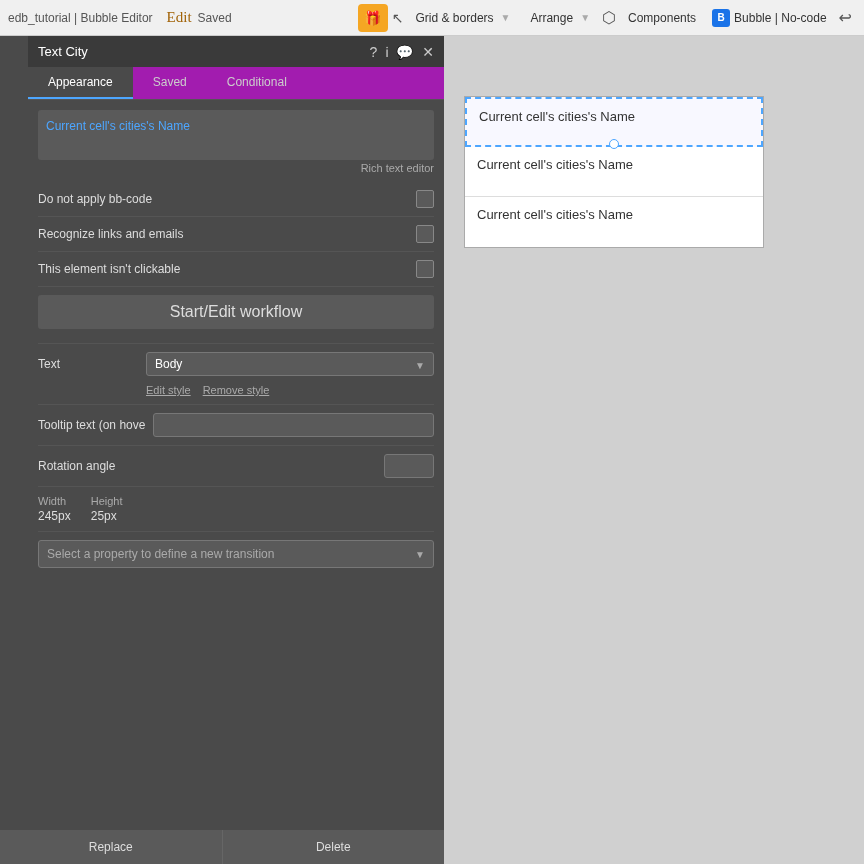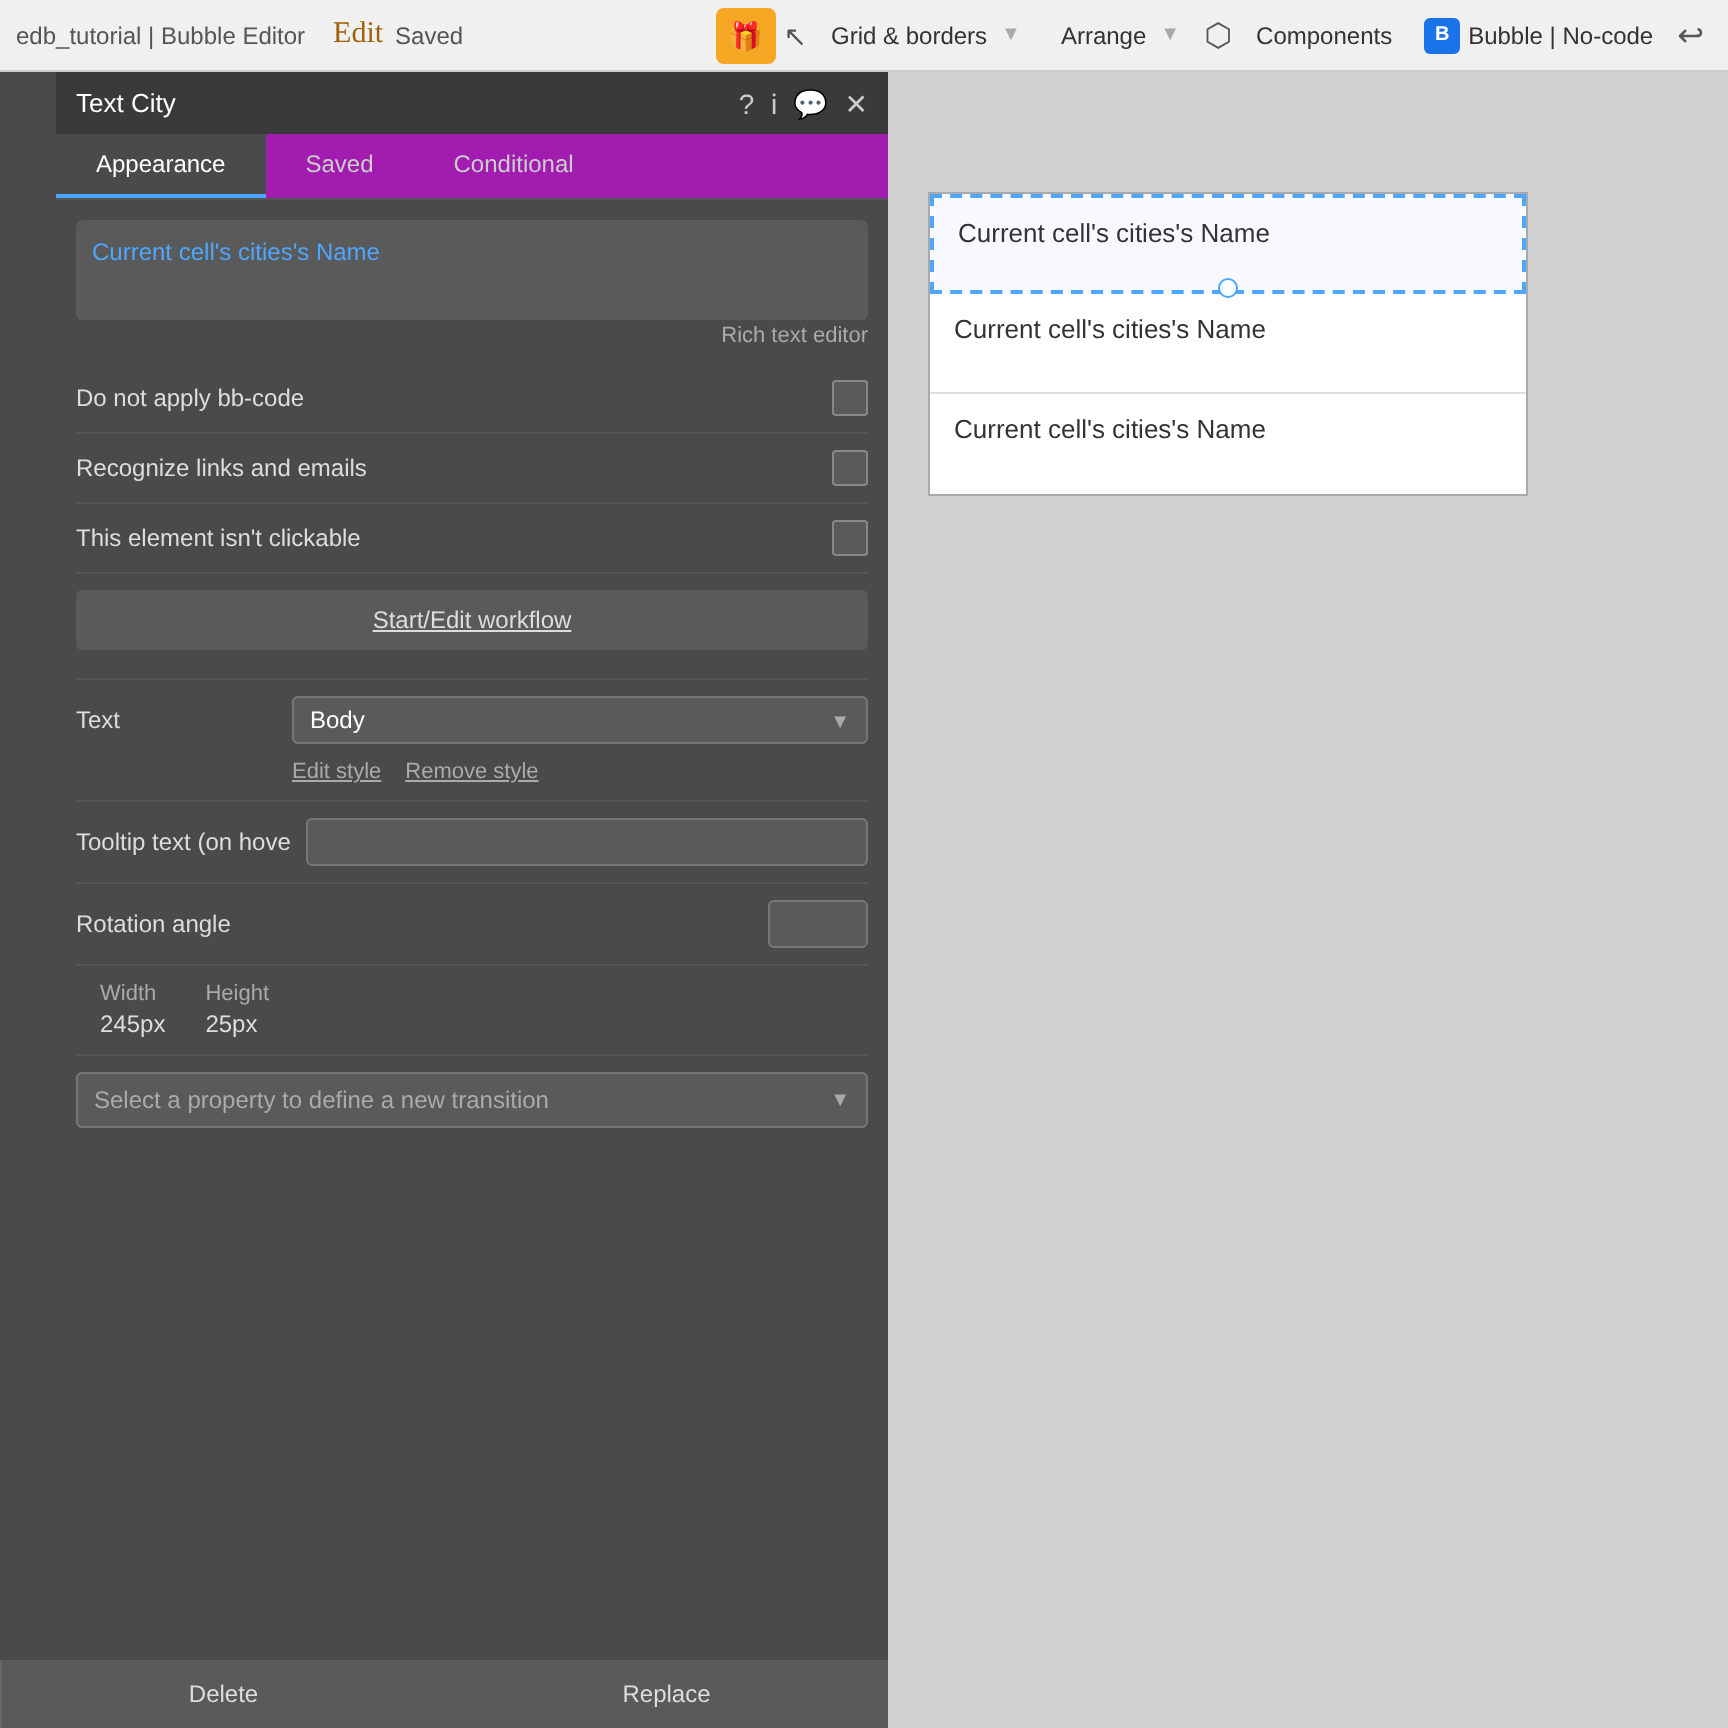"Start/Edit workflow" .workflow-btn { font-size: 12px -> 16px; text-decoration: underline -> none }
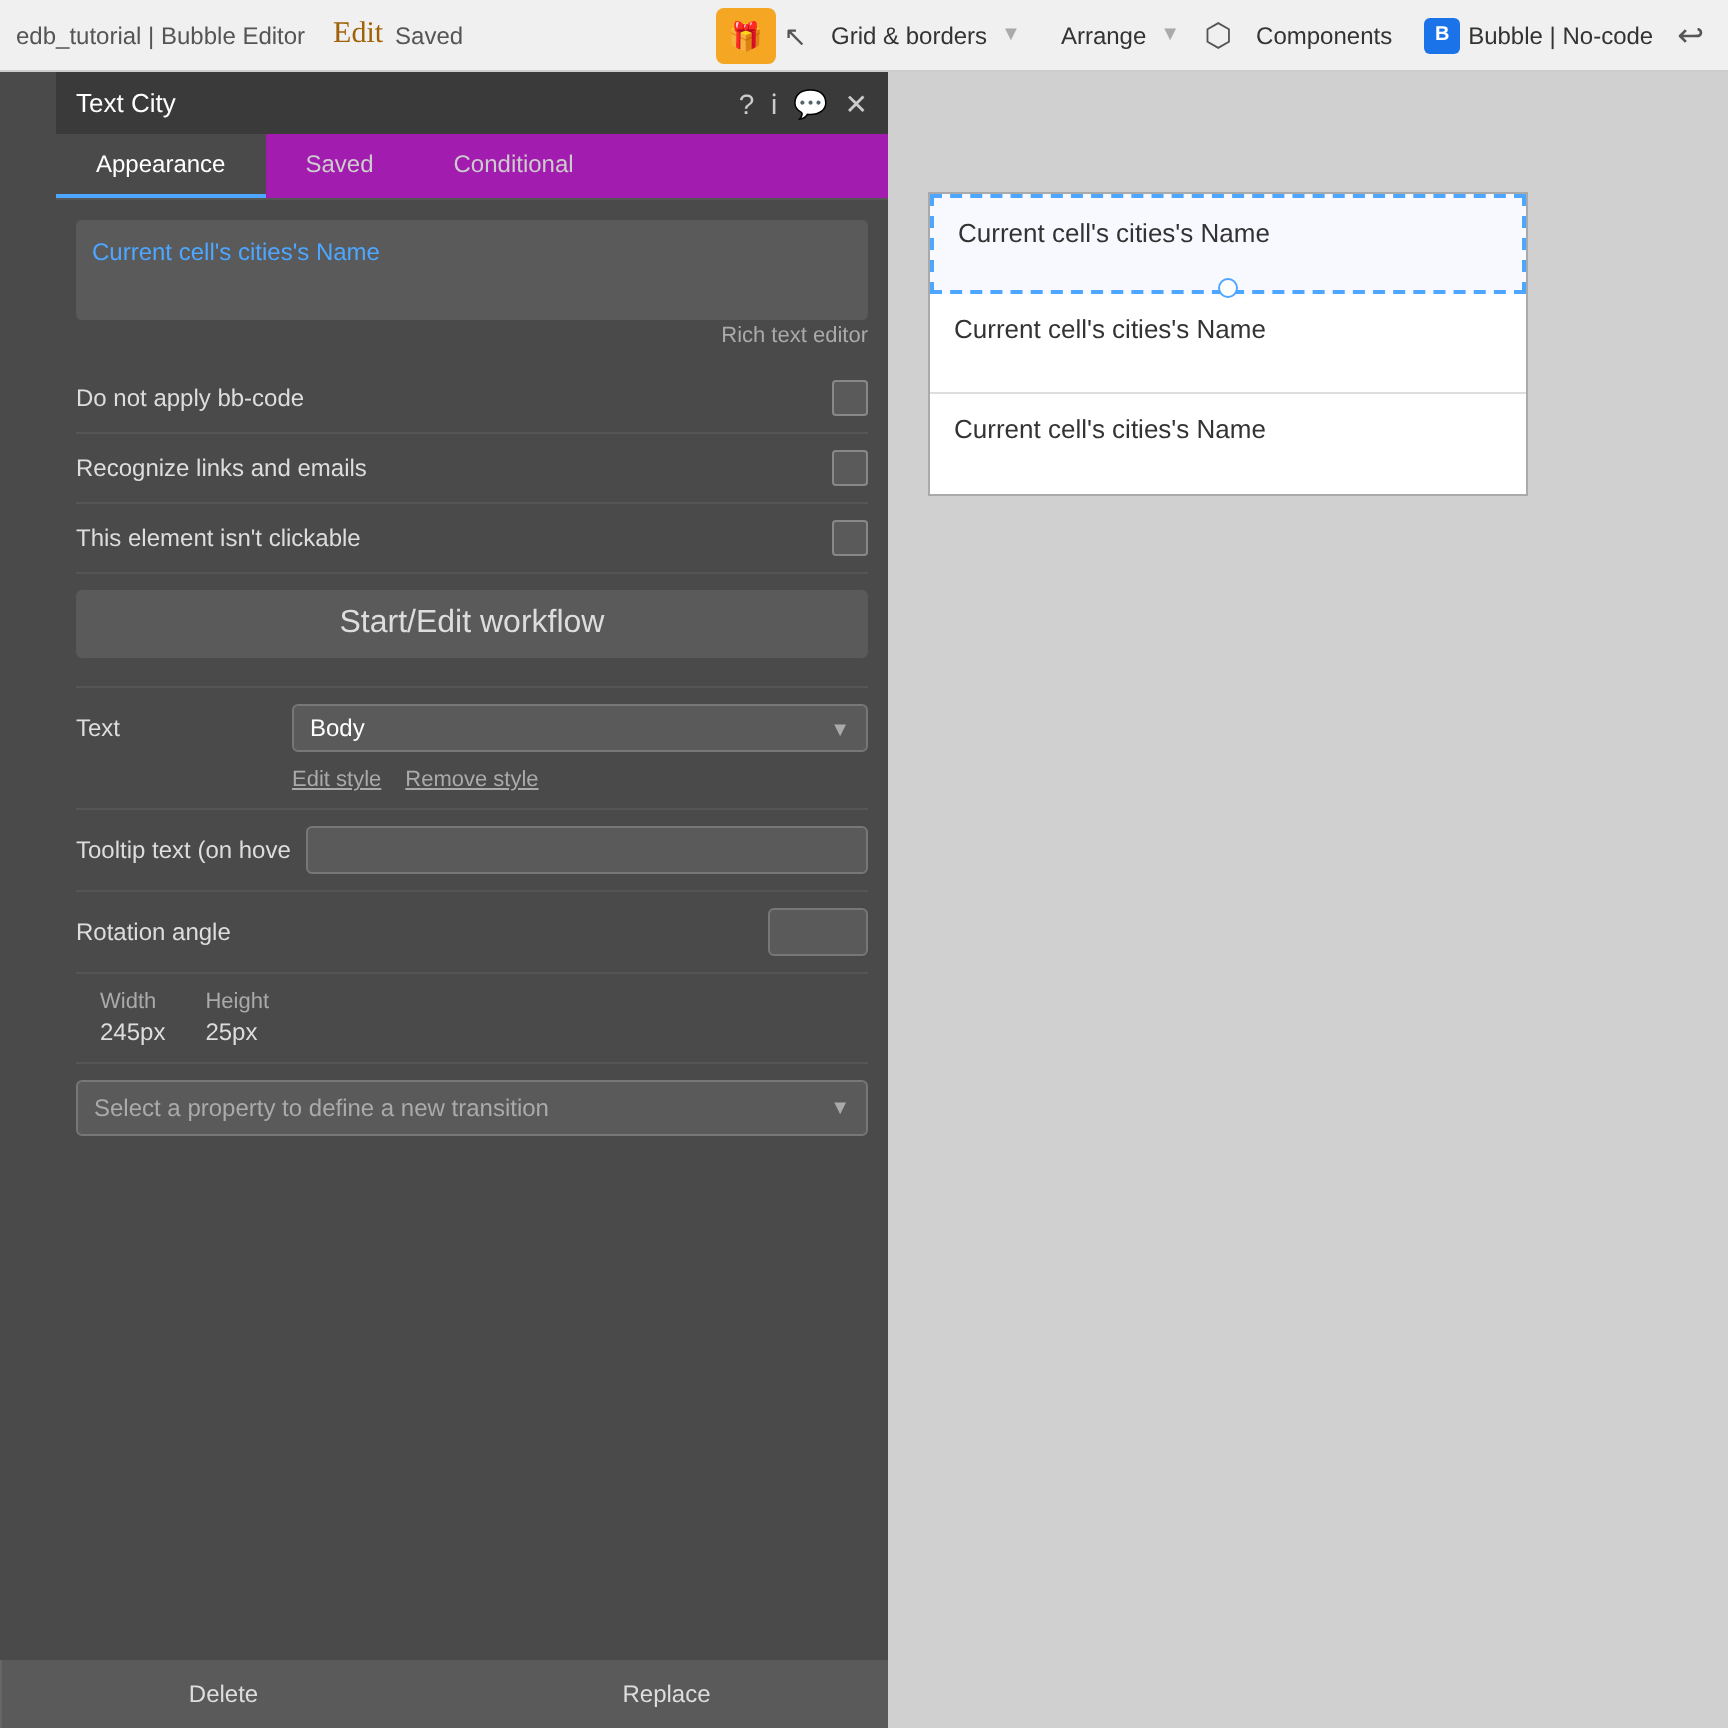"Width" .size-row { margin: 8px 12px -> 8px 0 }
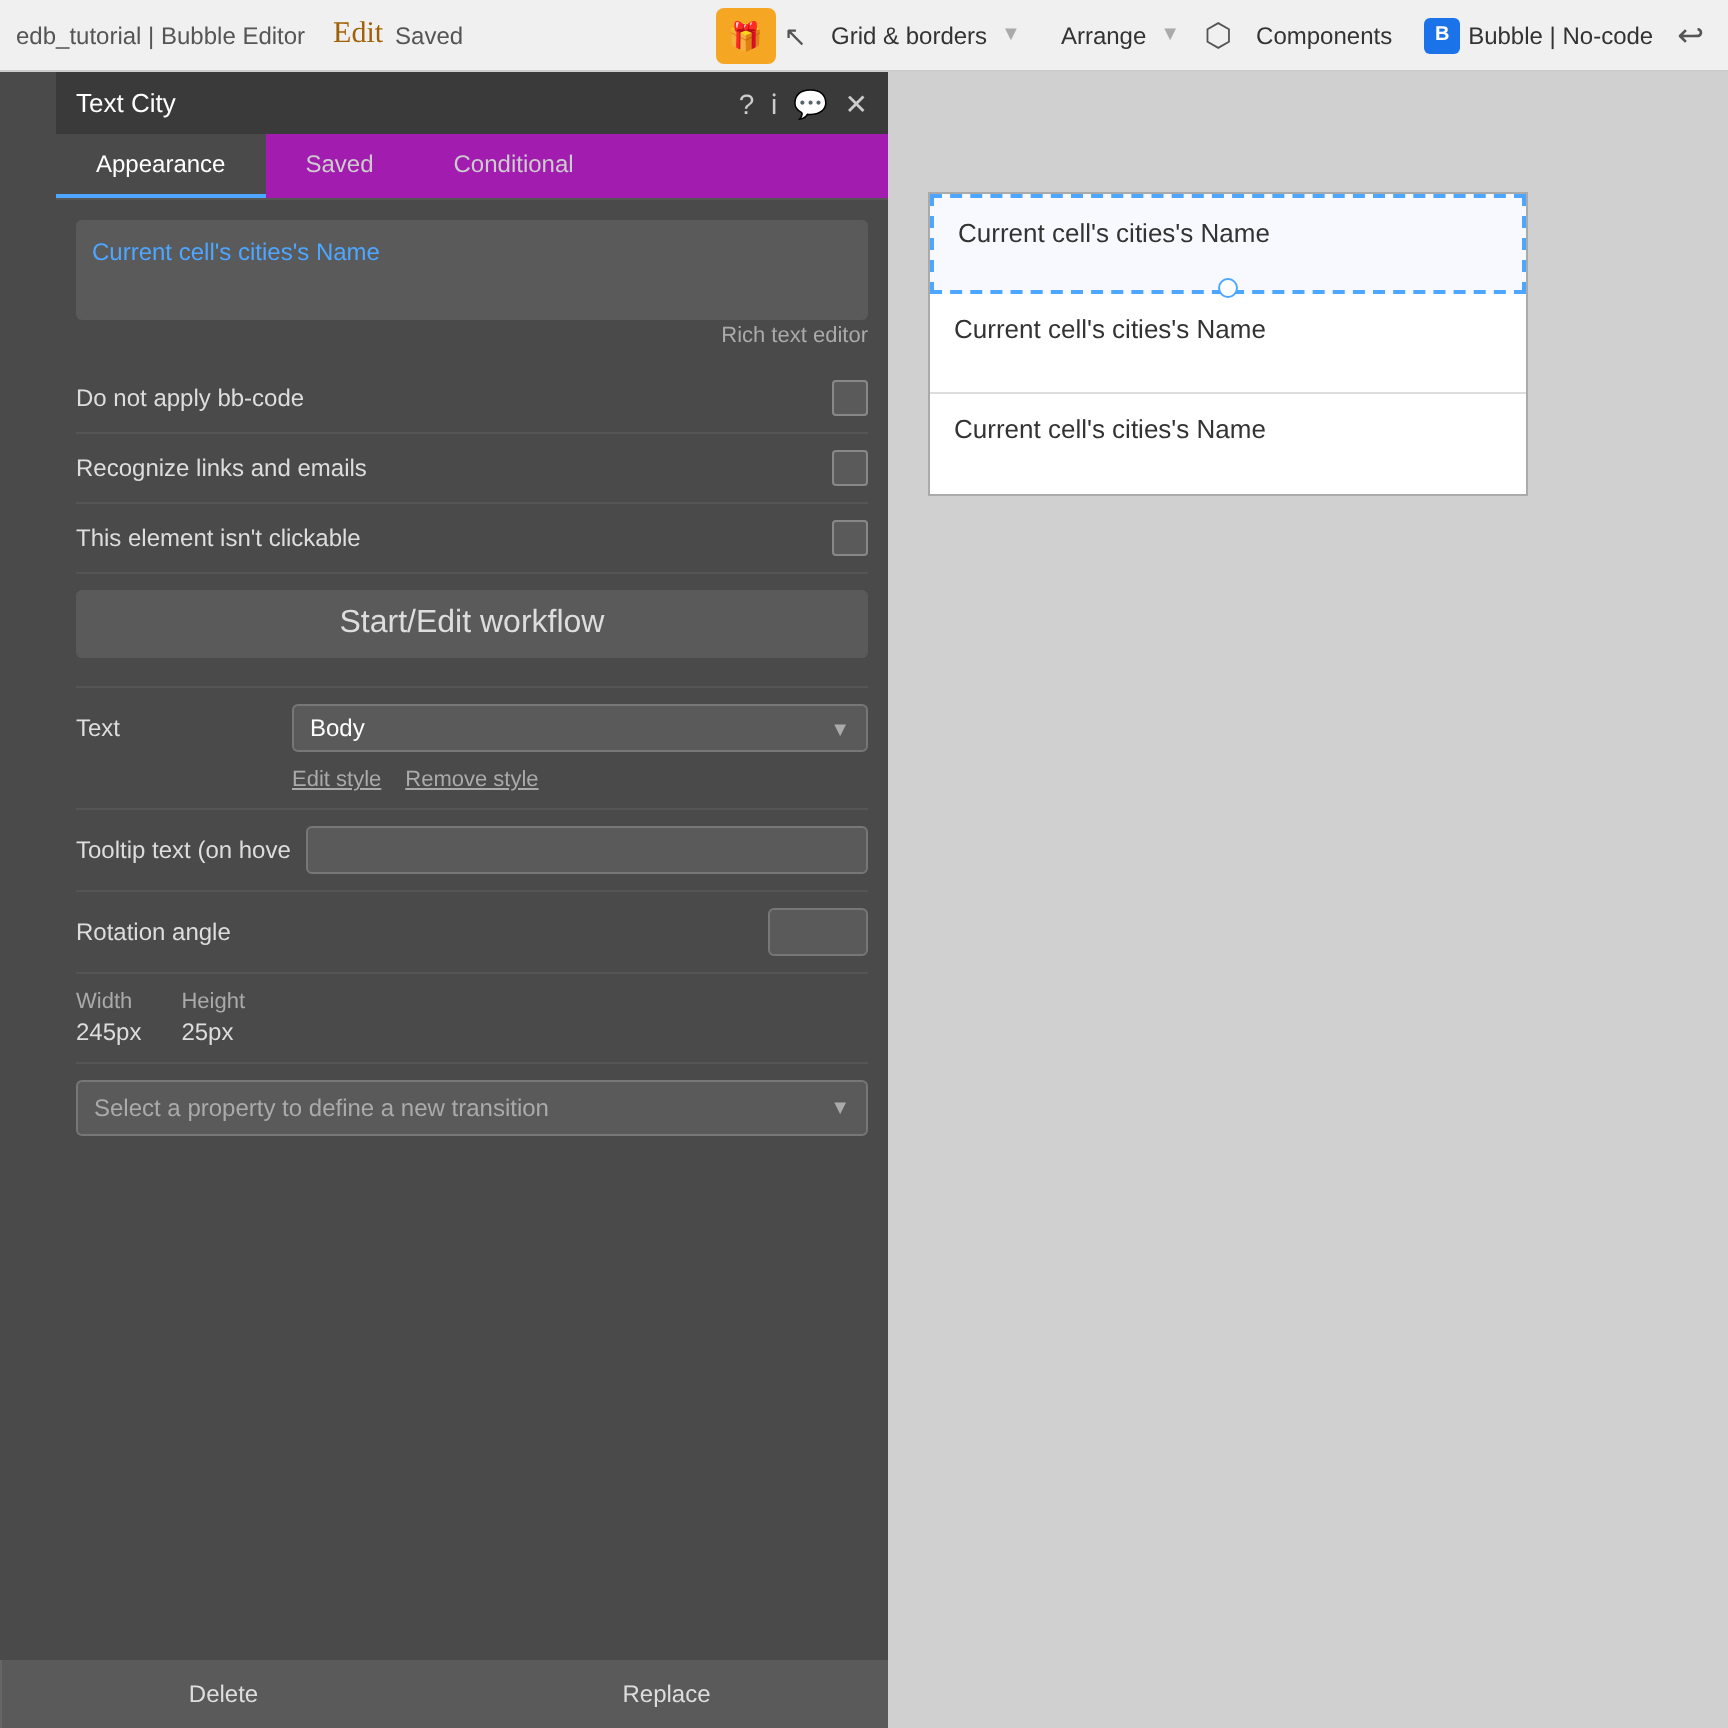"Delete" button.bottom-btn { order: before "Replace" -> after "Replace" }
